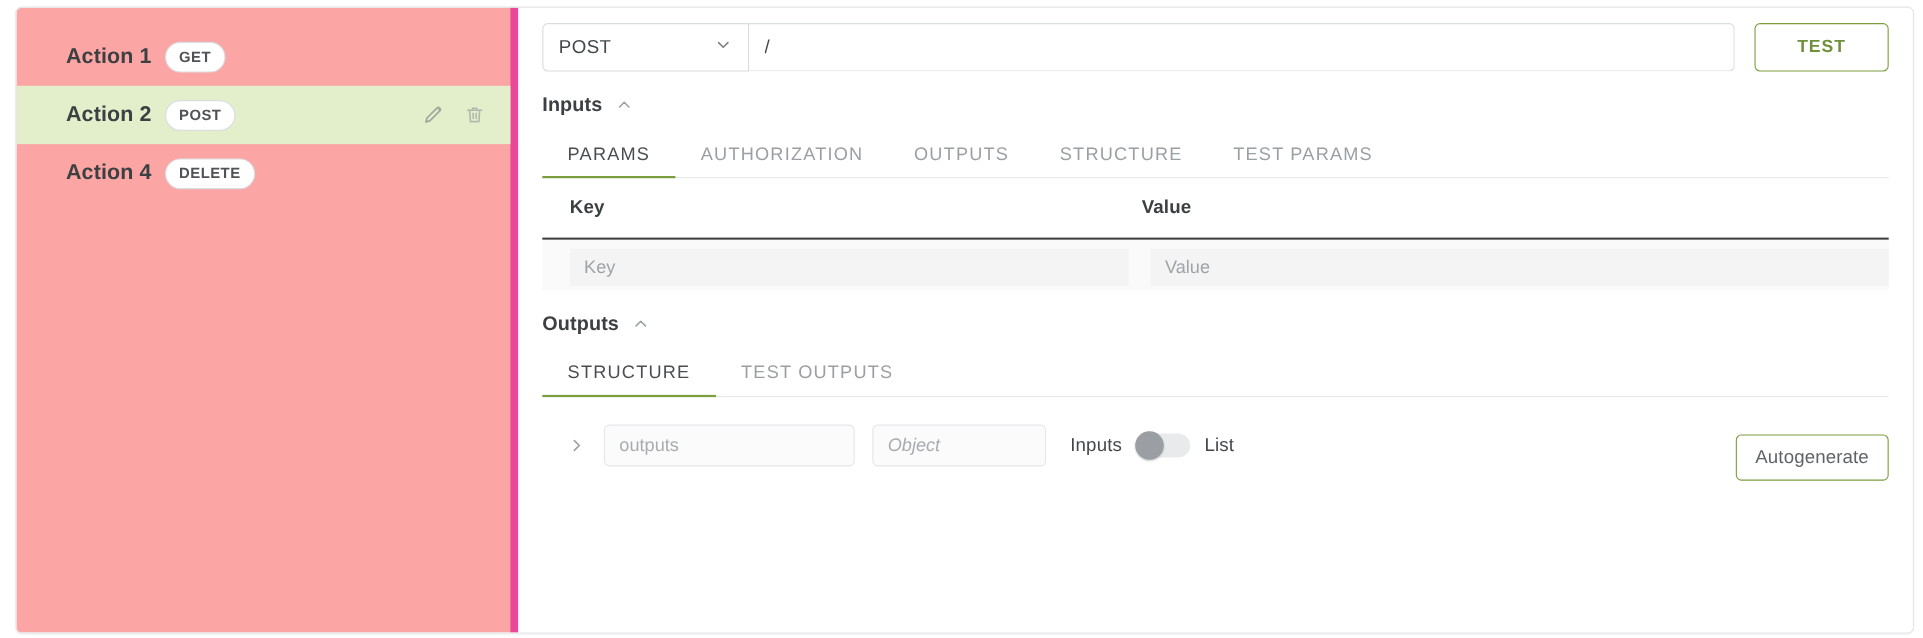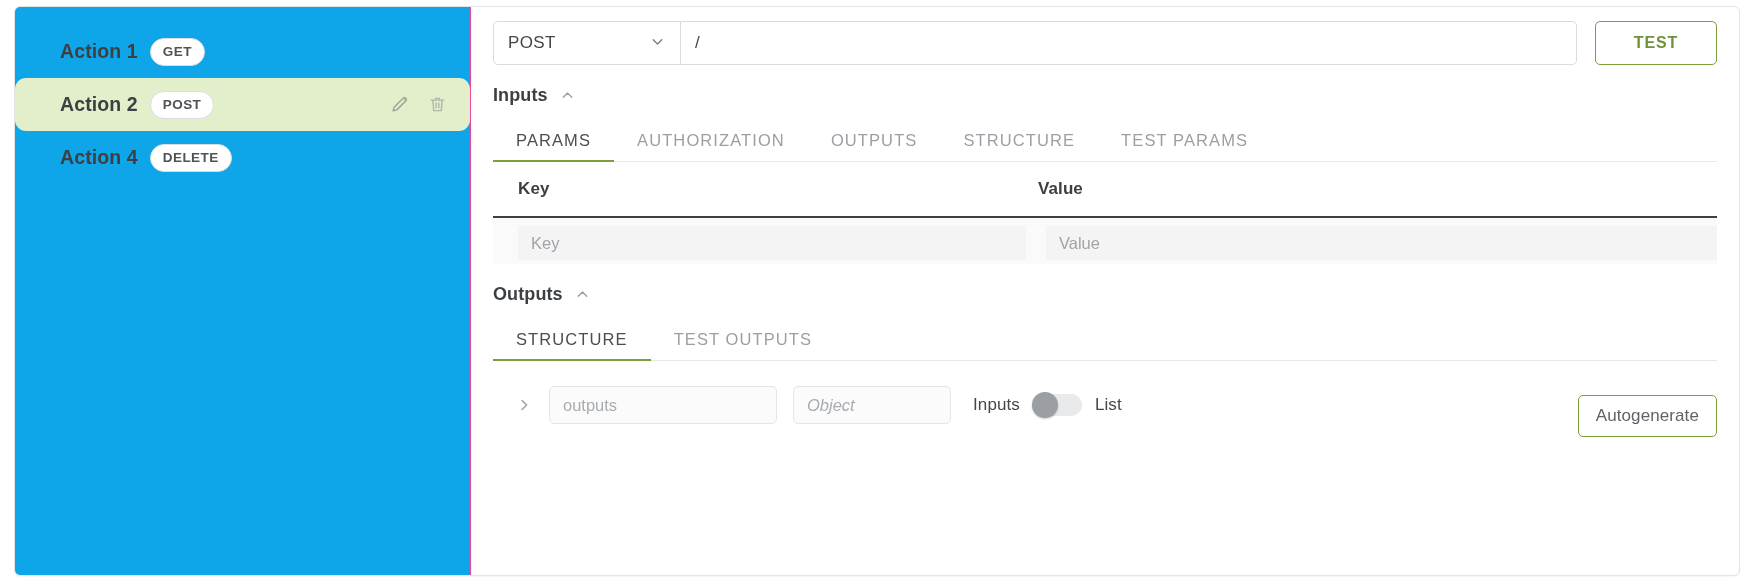"Action 1" .actions-col { background: #0ea5e9 -> #fca5a5; border-right: 1px solid #ec4899 -> 7px solid #ec4899 }
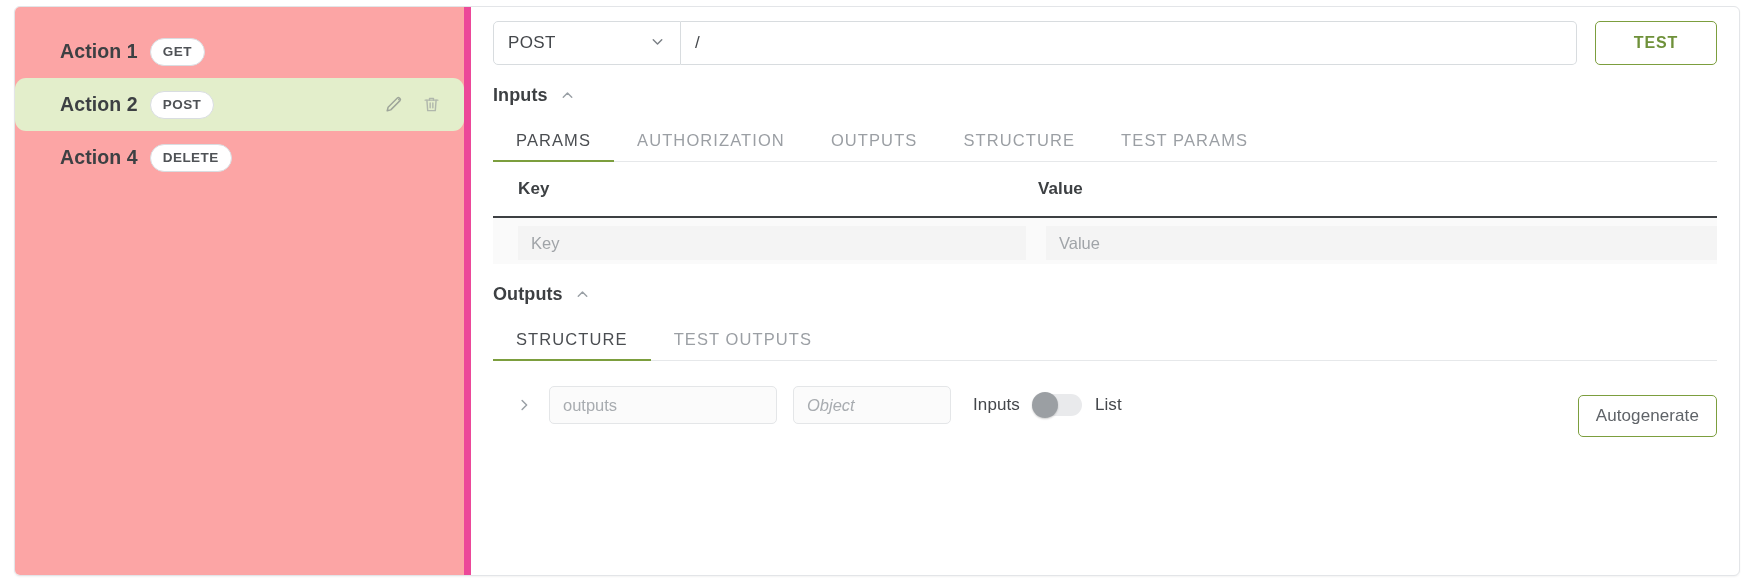"Action 2" .action-row.selected { border-radius: 11px -> none }
